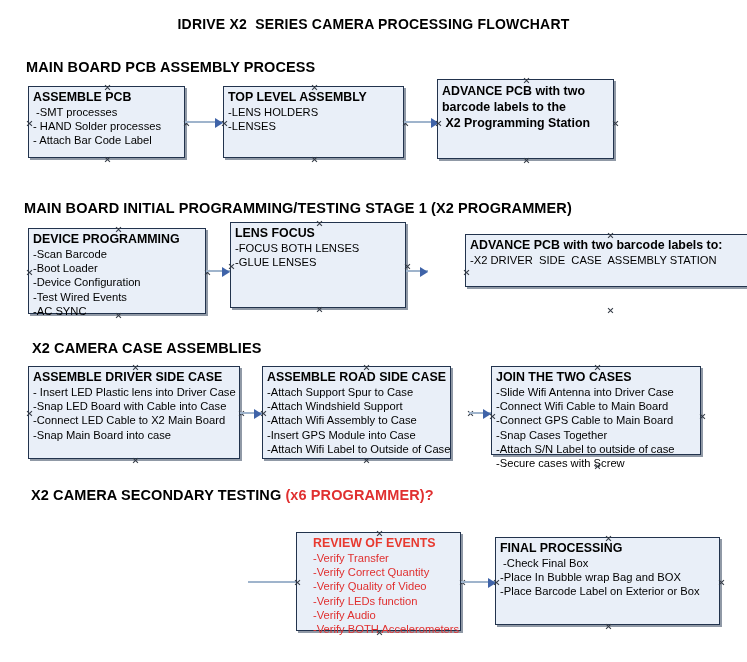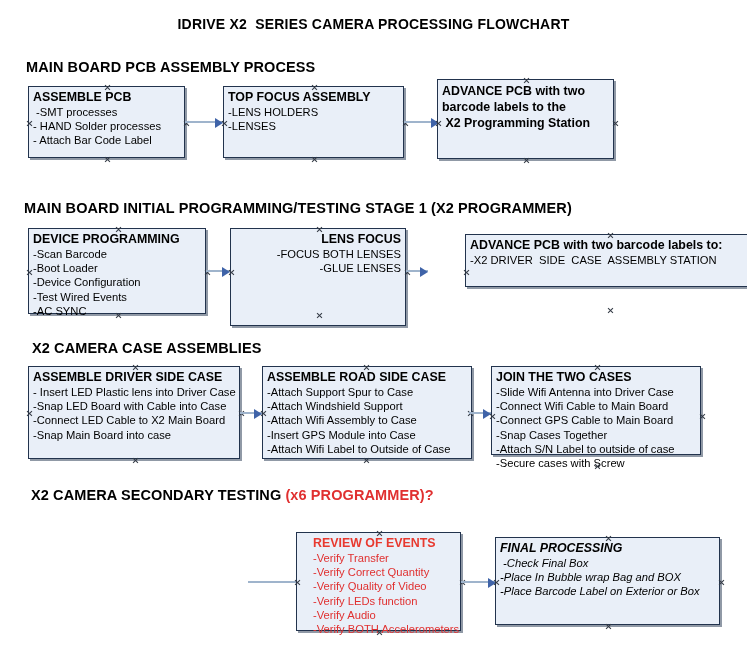"TOP FOCUS ASSEMBLY" span.ttl { text: FOCUS -> LEVEL }
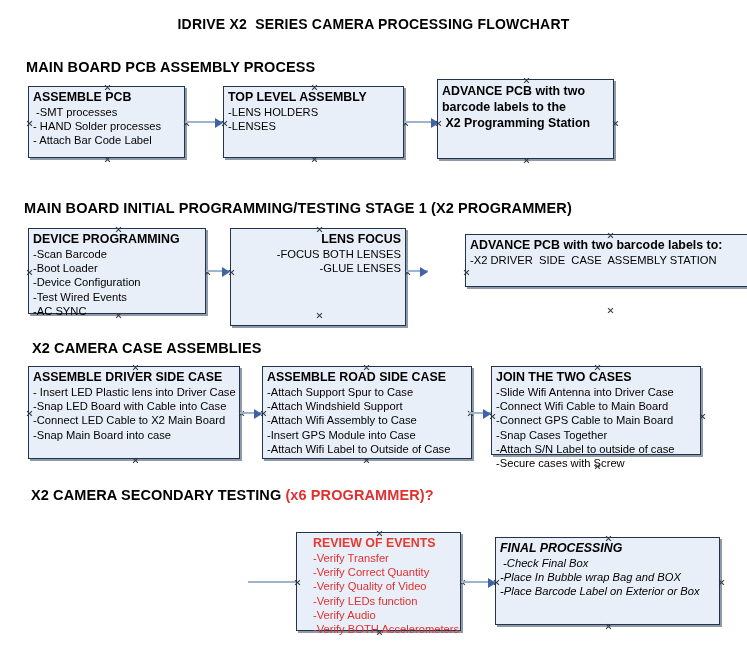"LENS FOCUS" div.box { height: 98px -> 86px; text-align: right -> none; top: 228px -> 222px }
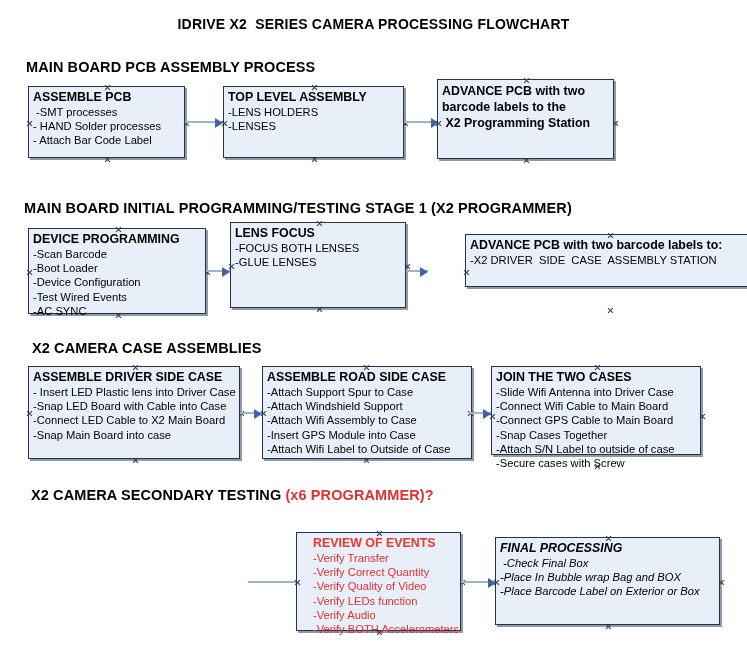"ASSEMBLE ROAD SIDE CASE" div.box { width: 210px -> 189px }
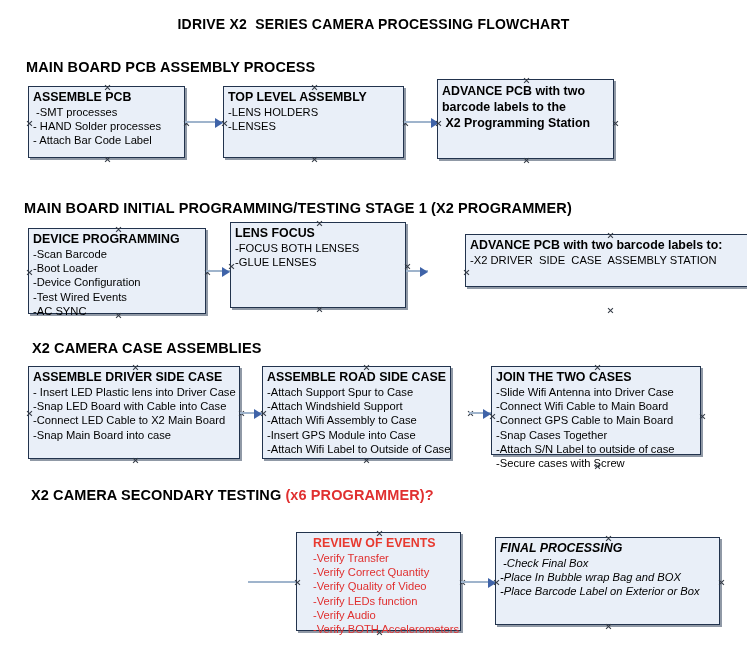"FINAL PROCESSING" div.box { font-style: italic -> none }
